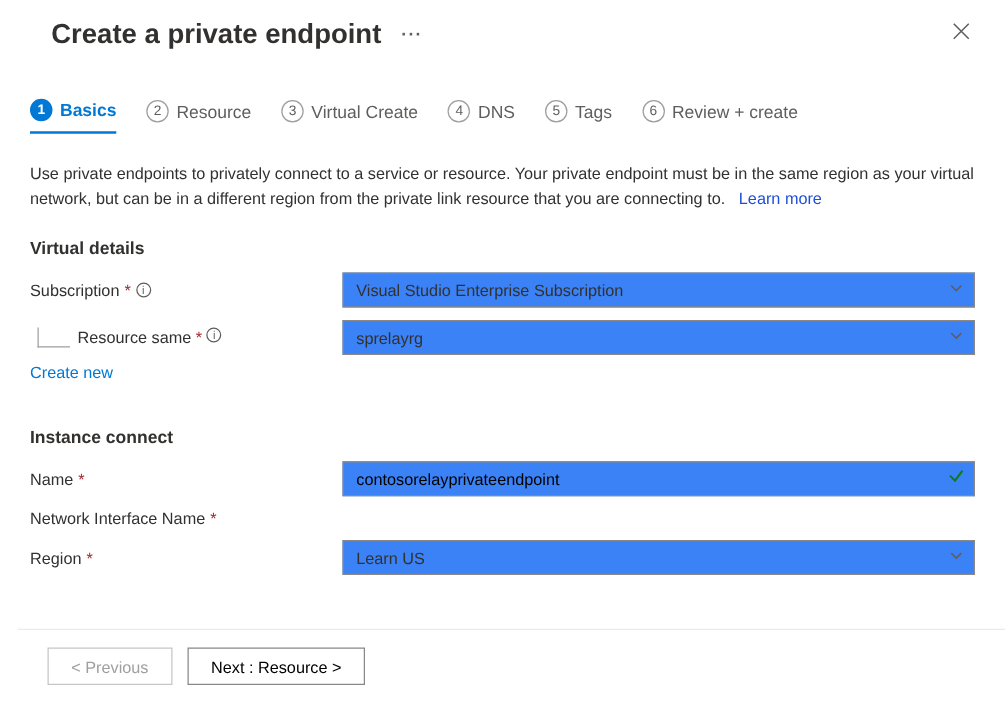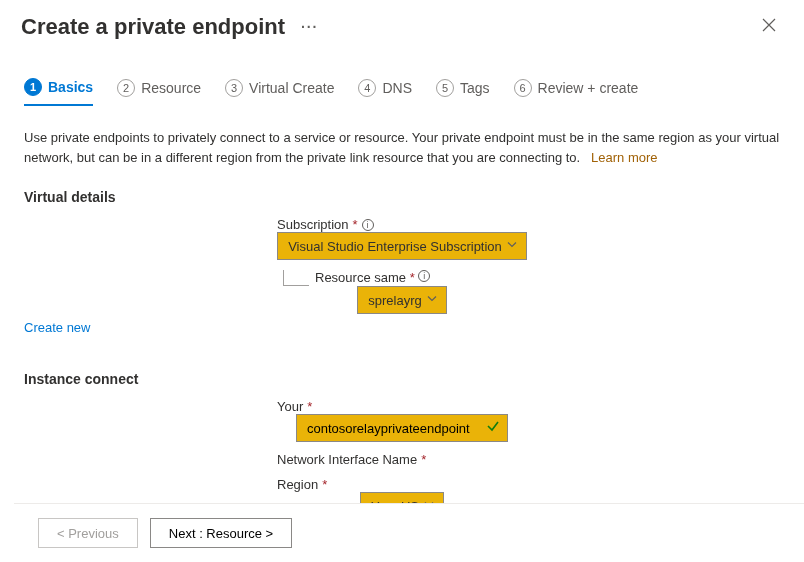"Create a private endpoint" .header { padding: 14px 24px 8px 21px -> 14px 24px 8px 41px }
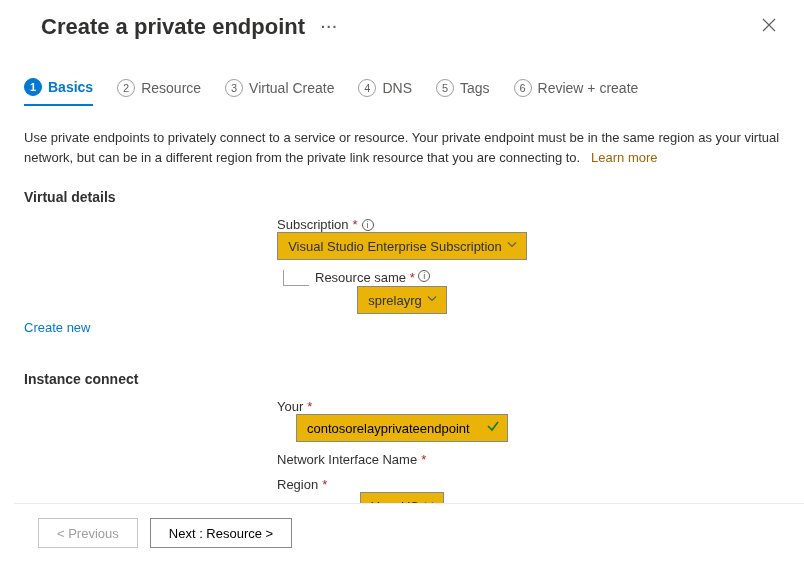"Learn more" .link { color: #a16207 -> #1d4ed8 }
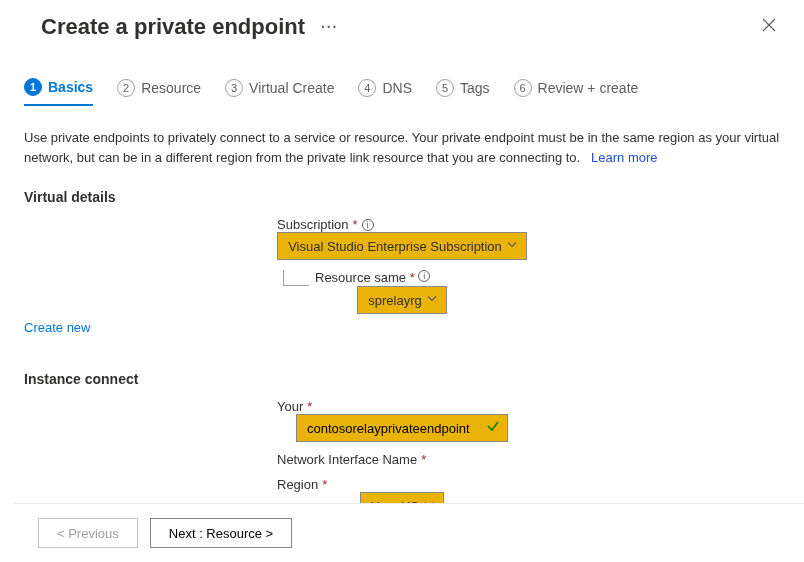"Subscription" .form-row { flex-direction: column -> none }
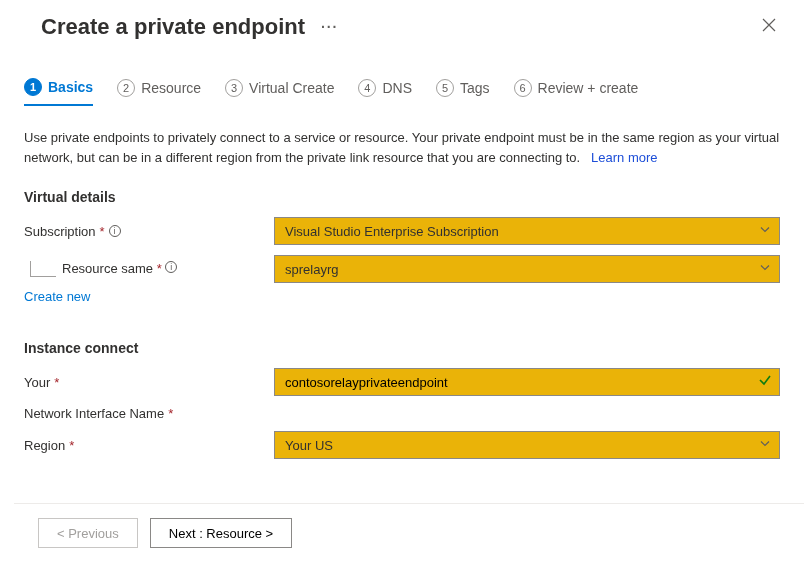"Visual Studio Enterprise Subscription" .select, .text-input { background: #eab308 -> #3b82f6 }
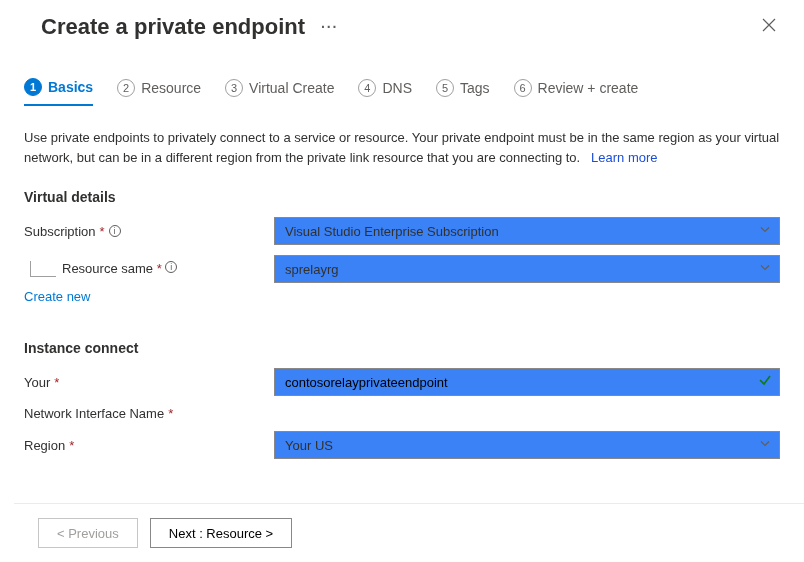"Your" span { text: Your -> Name }
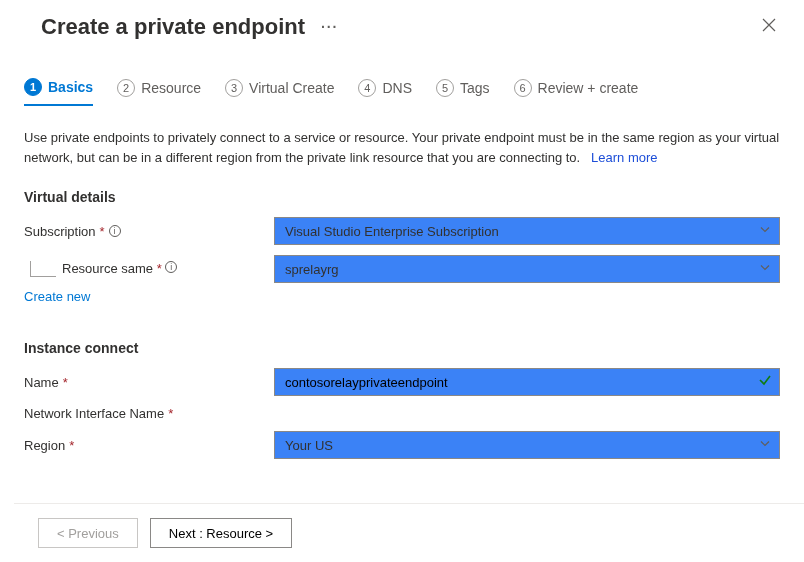"Your US" span { text: Your -> Learn }
